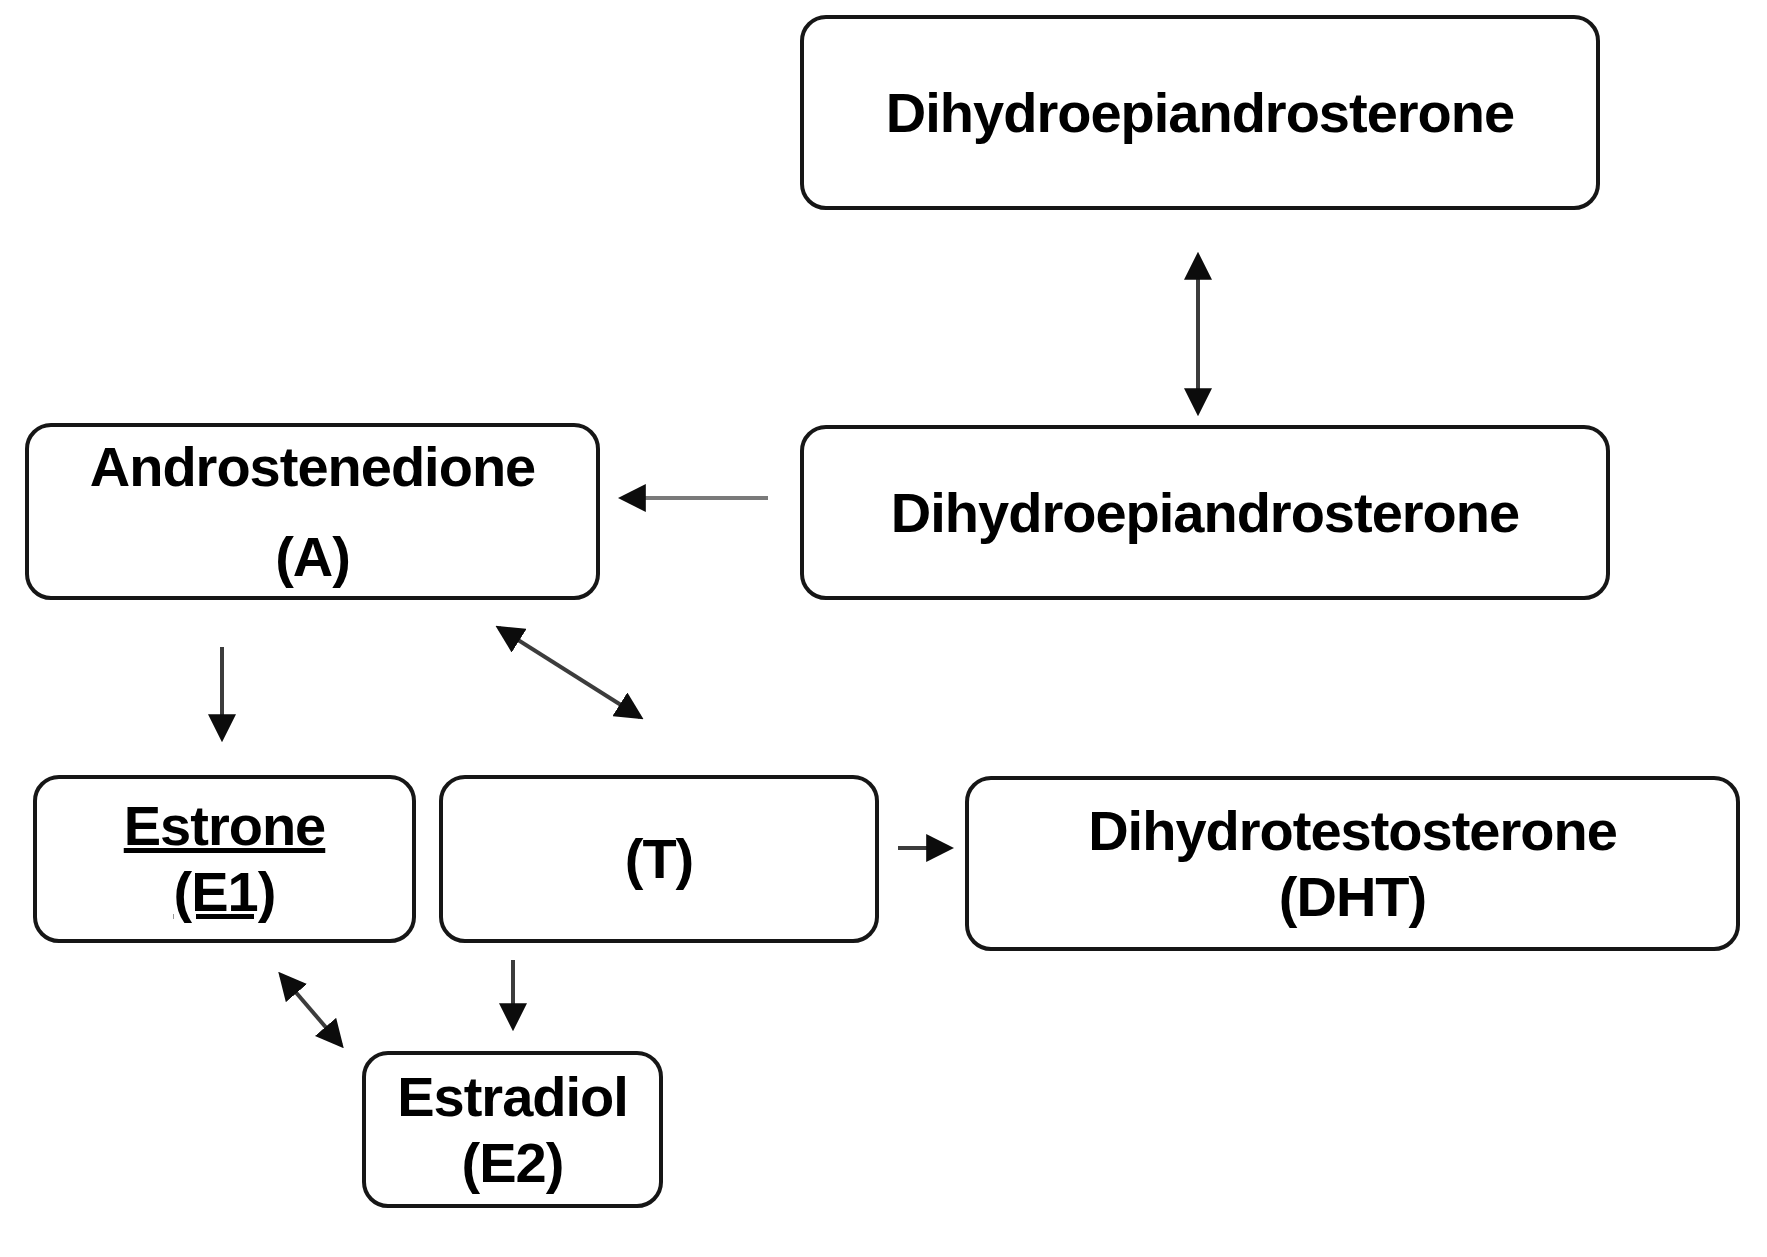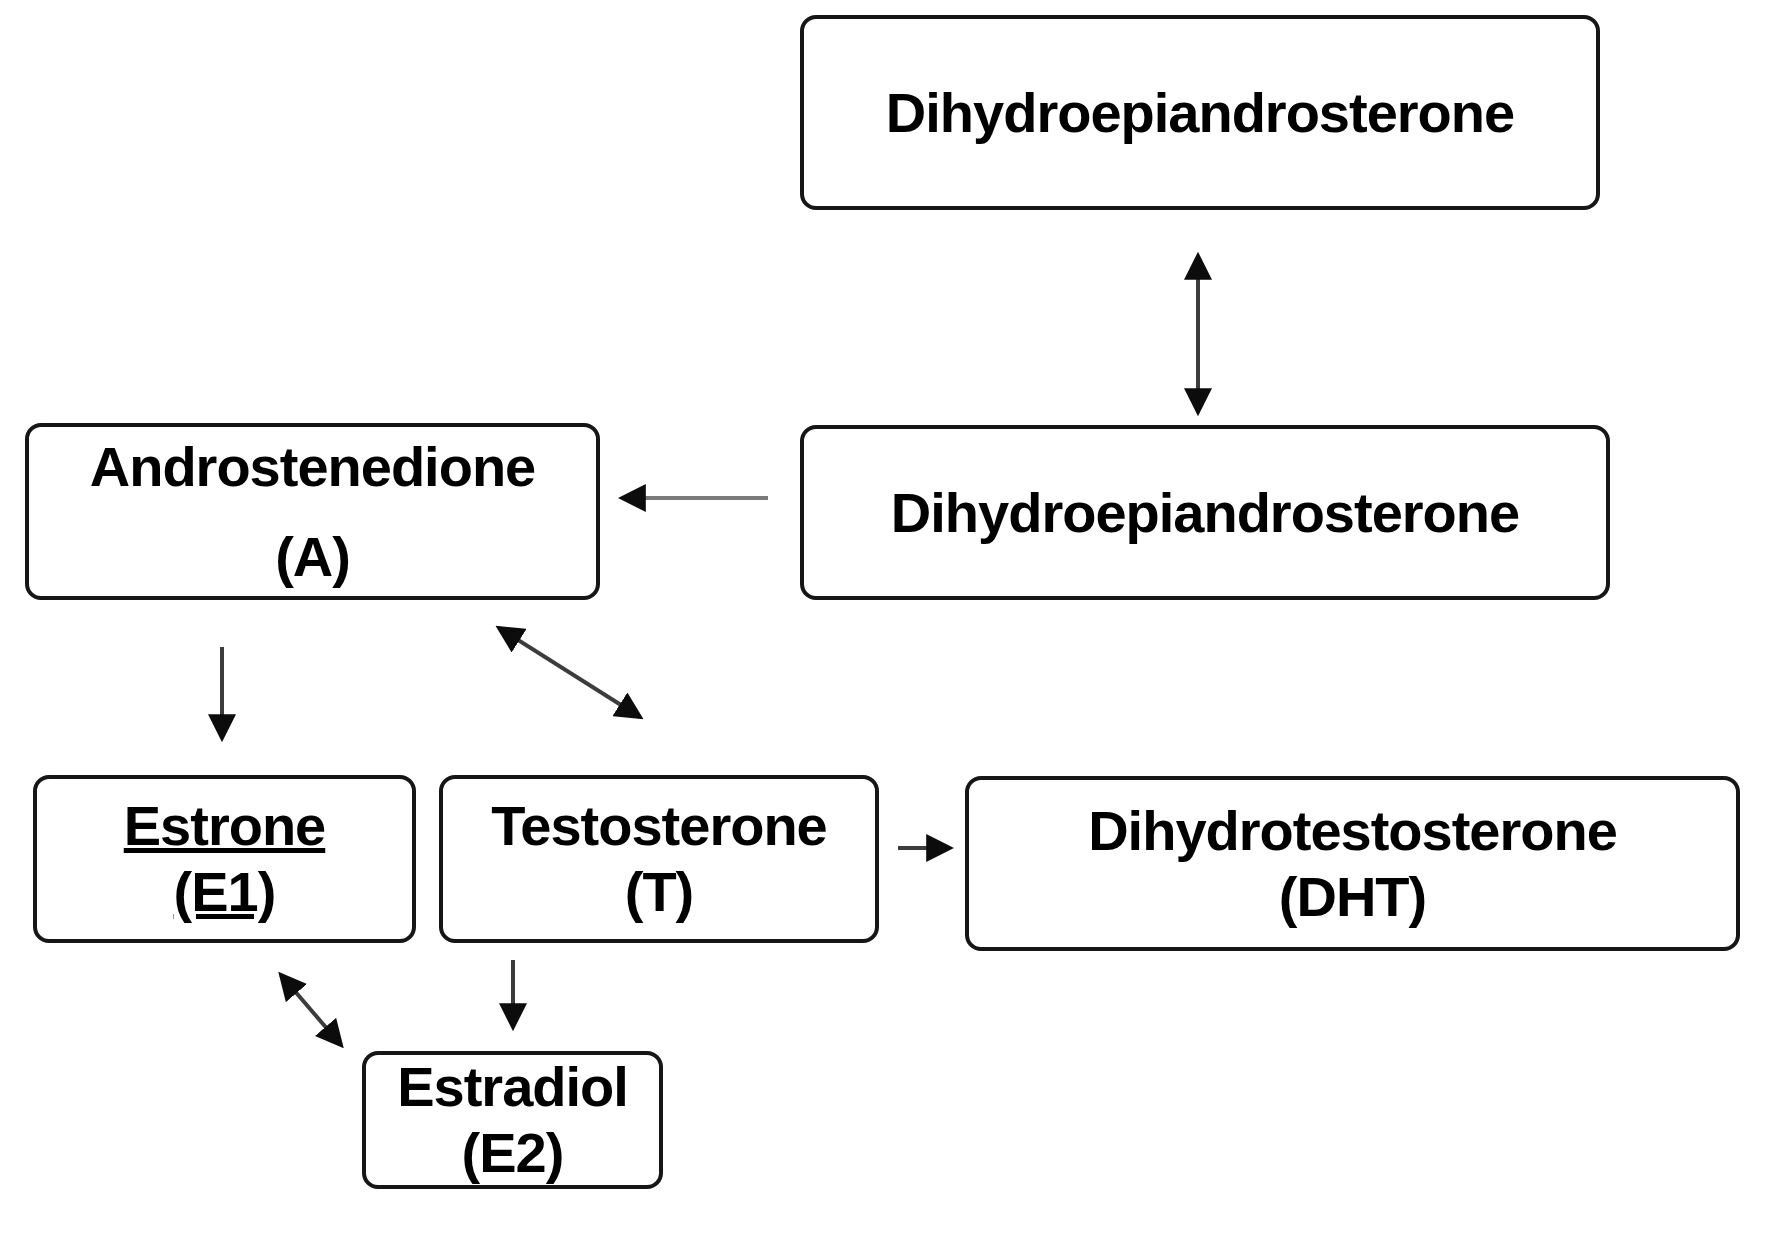"Dihydroepiandrosterone" .node { border-radius: 16px -> 26px }
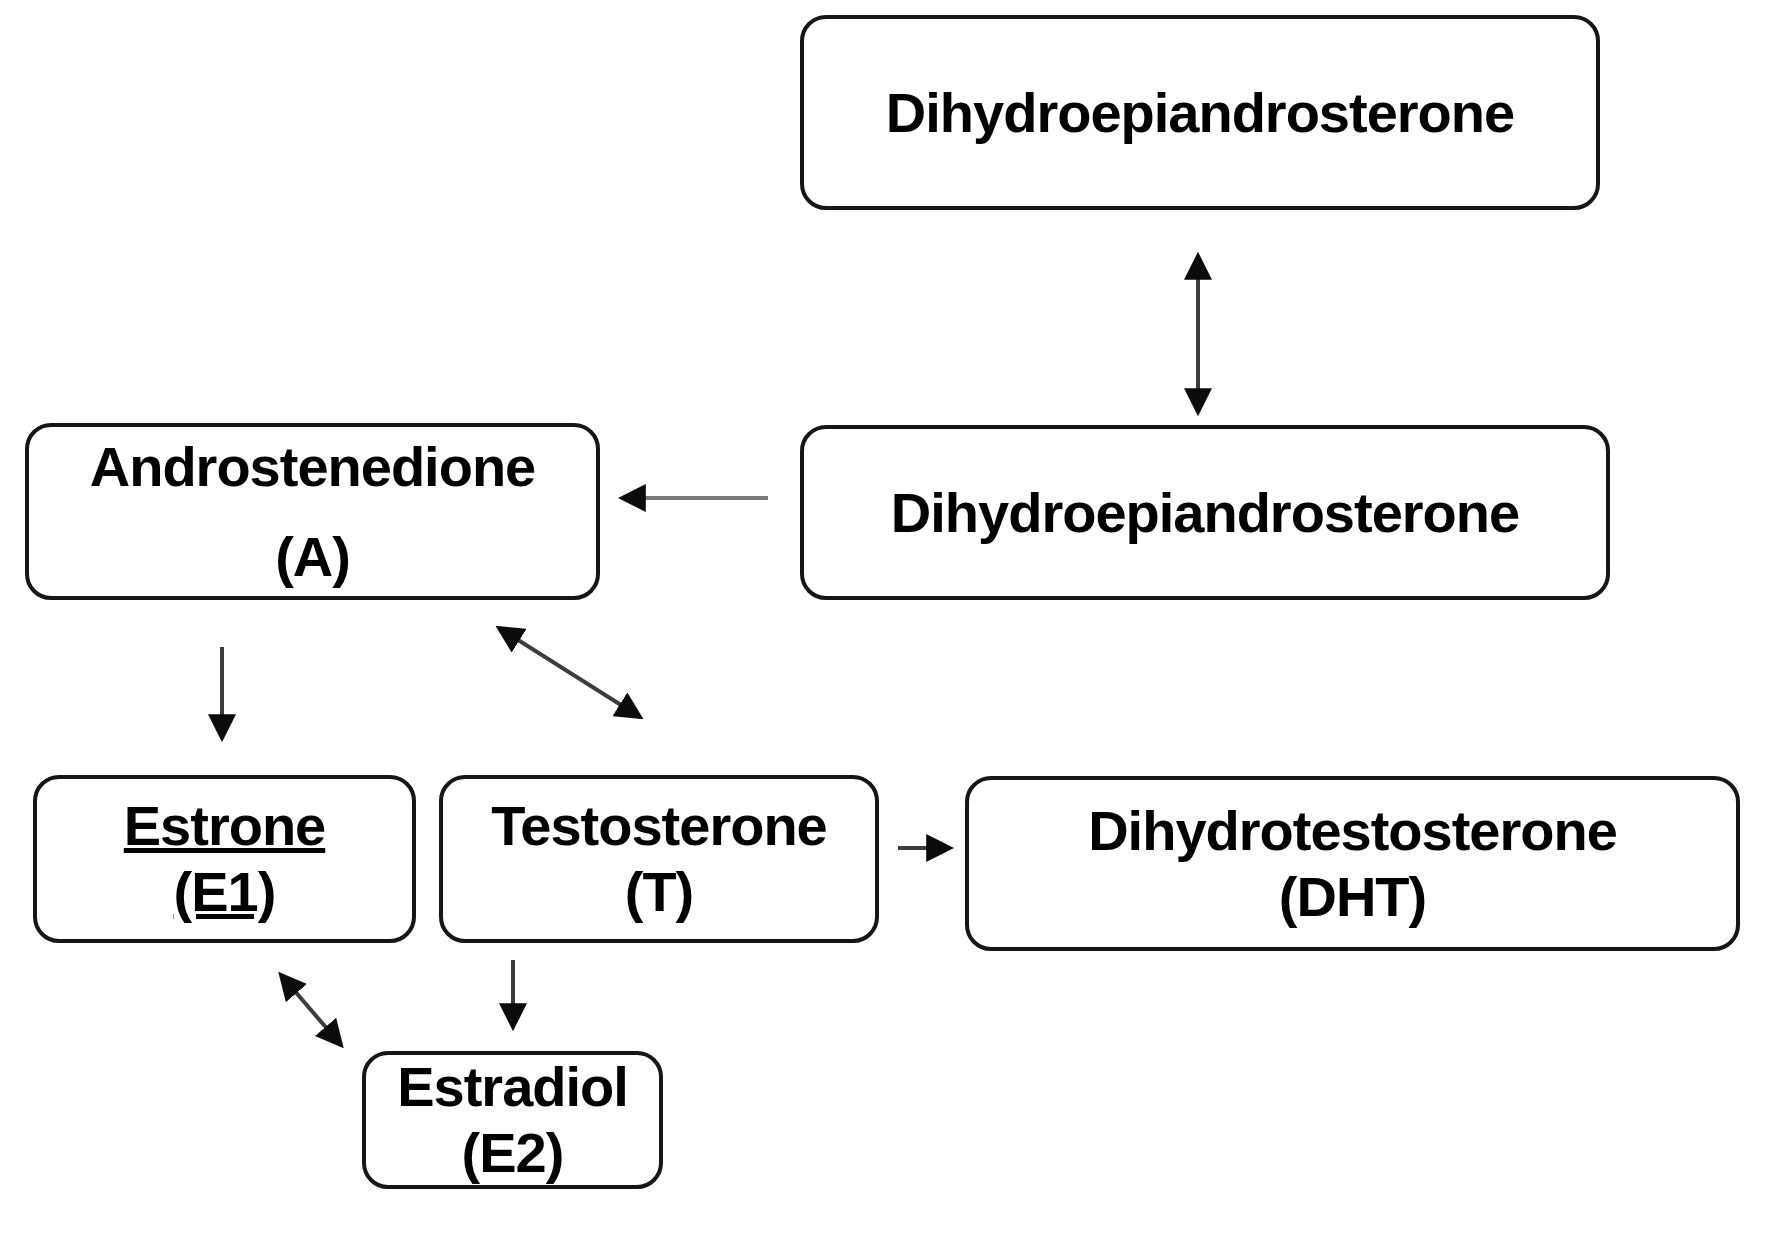"Testosterone" span.line { html: <span>Testosterone</span> -> none }
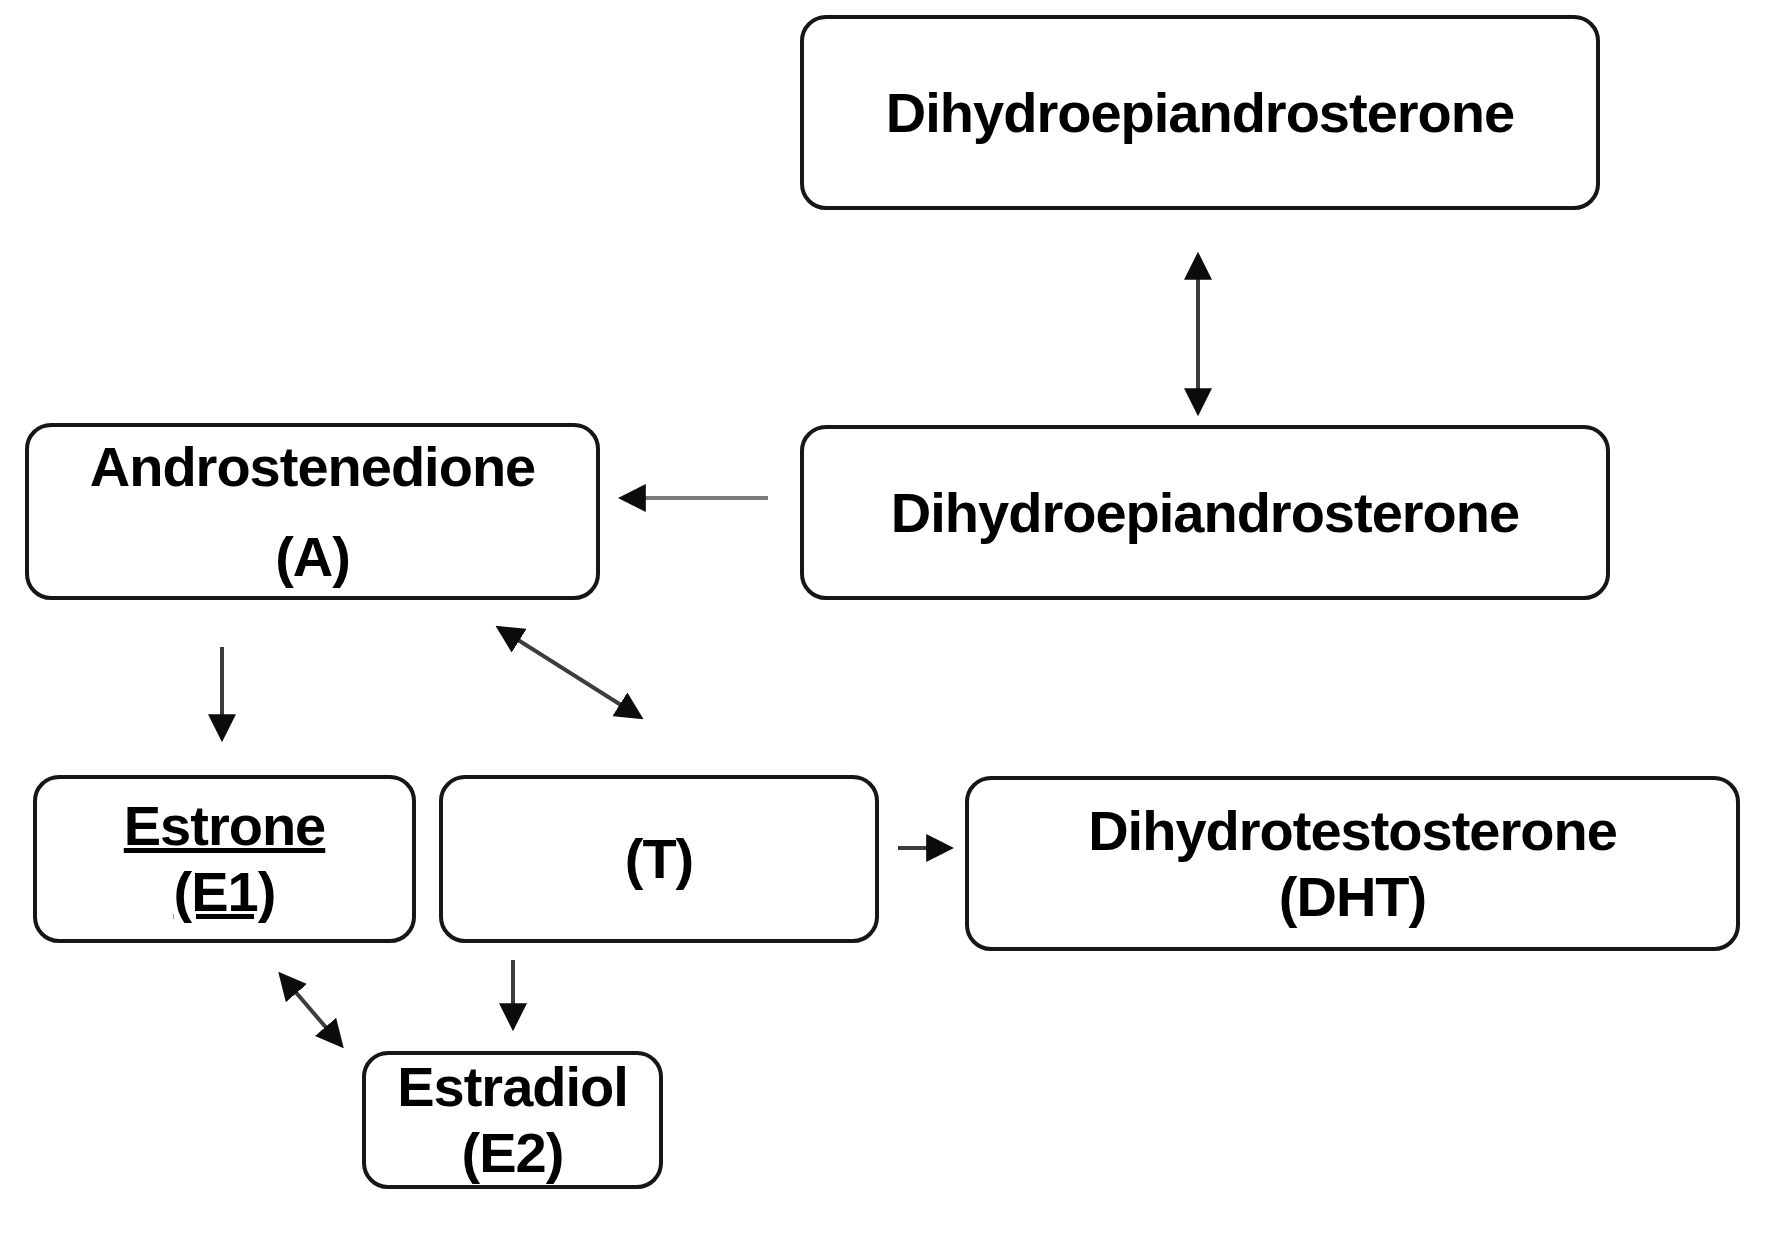"Estradiol" #node-estradiol { height: 138px -> 157px }
